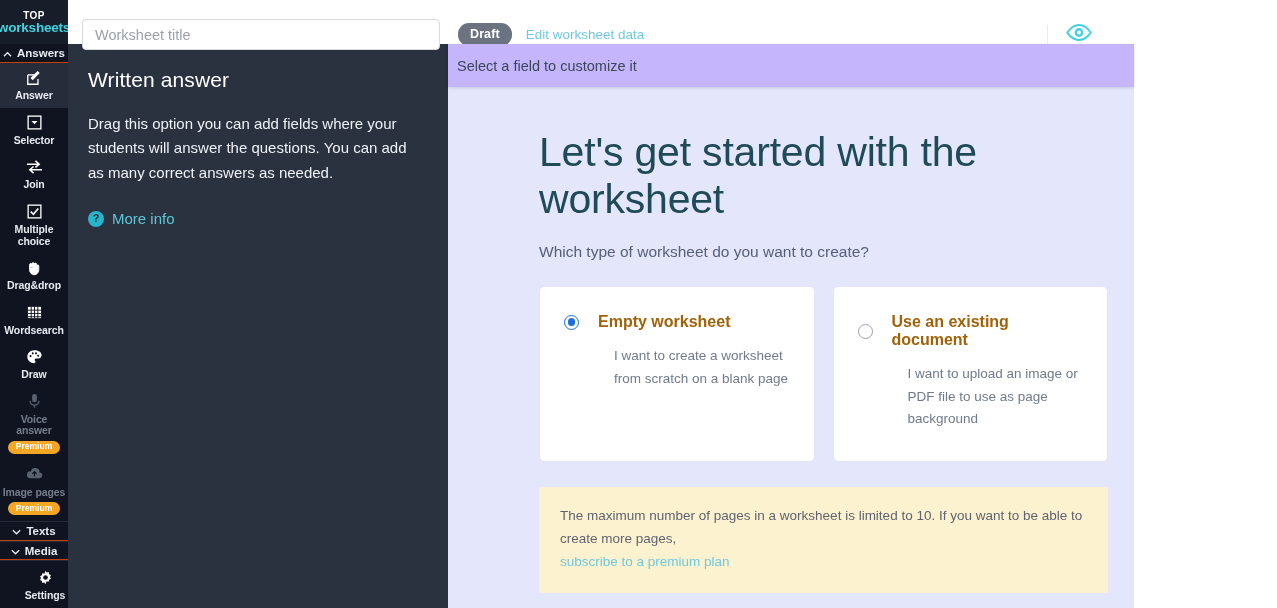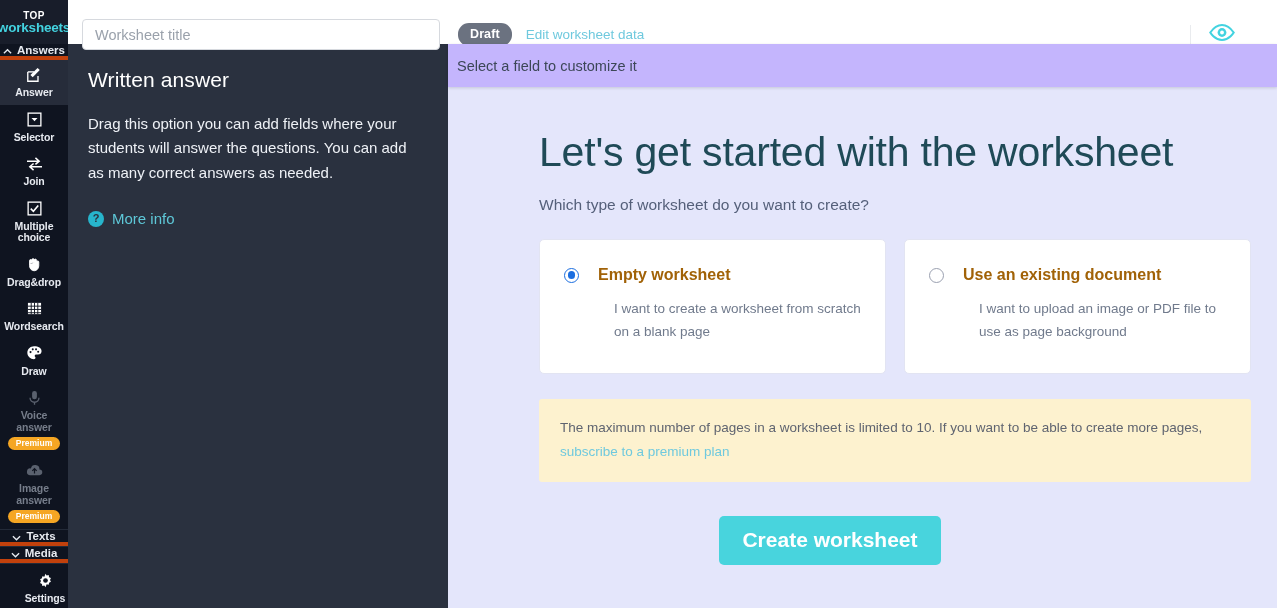"TOP" #app { width: 1277px -> 1134px }
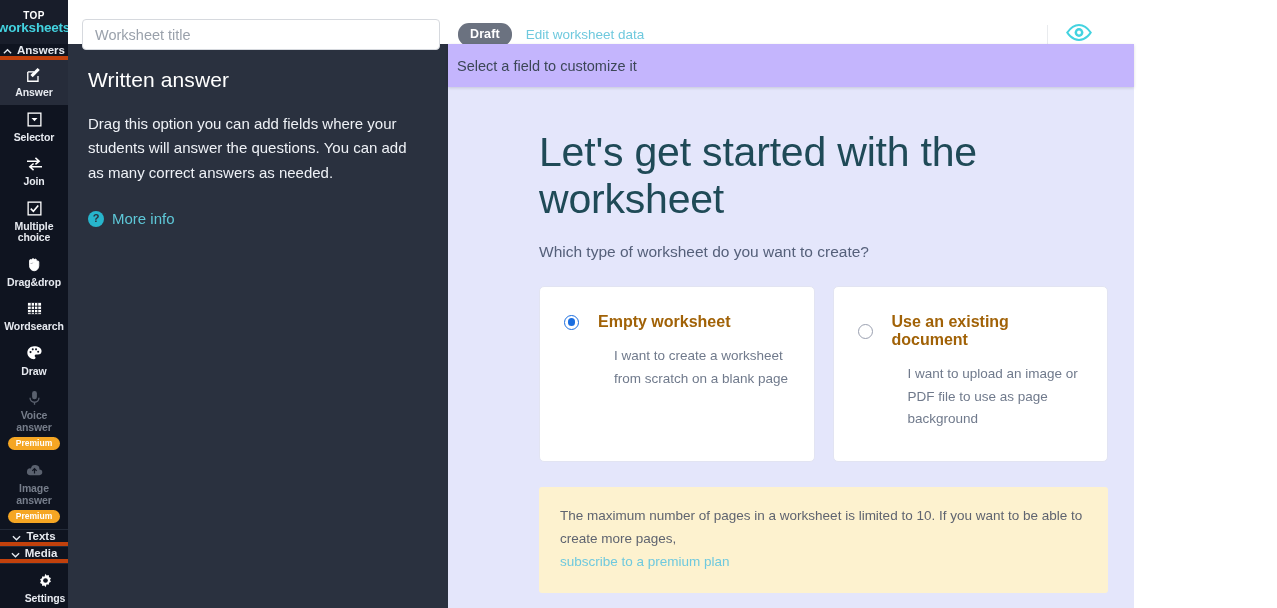"Answers" .side-section-head { border-bottom: 4px solid #c2410c -> 1px solid #c2410c }
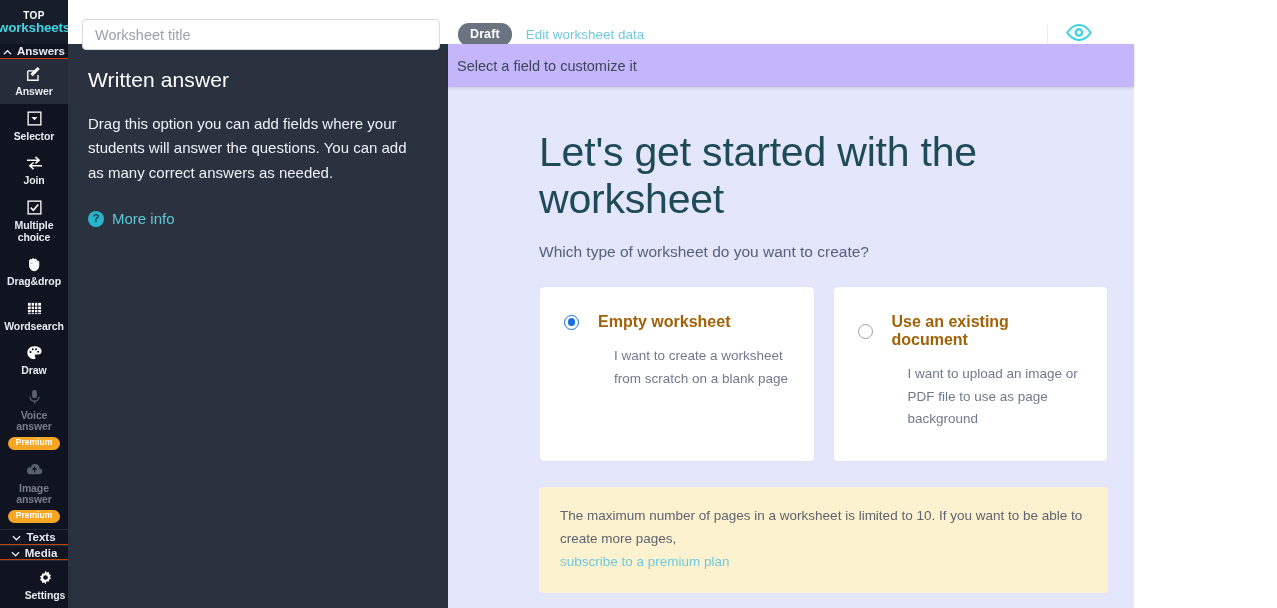"Image answer" span.lbl { text: answer -> pages }
